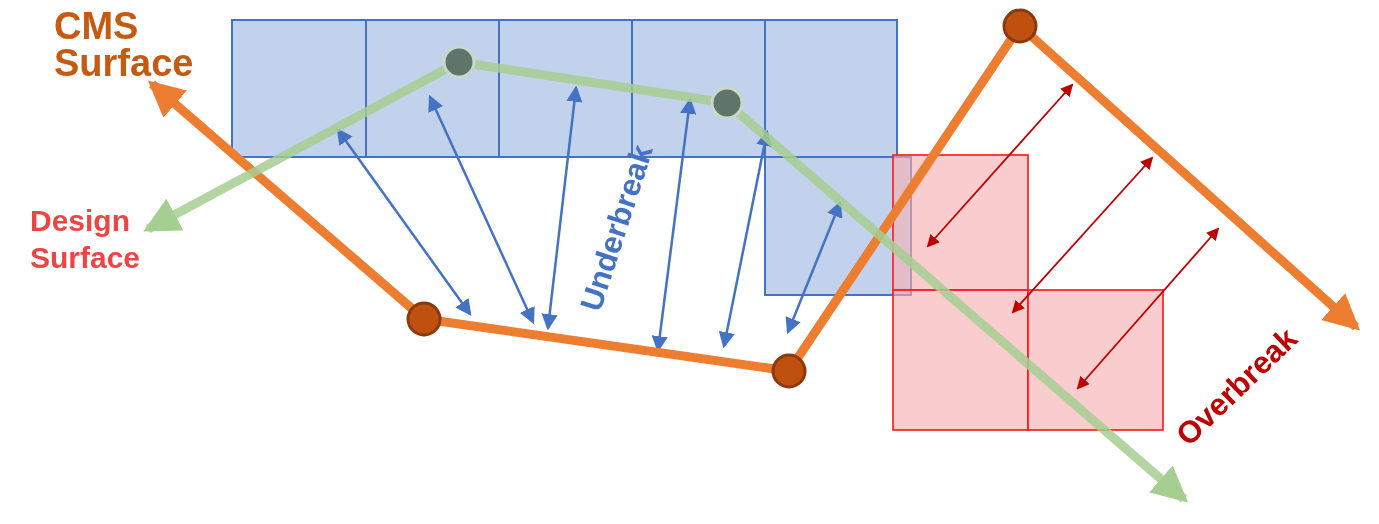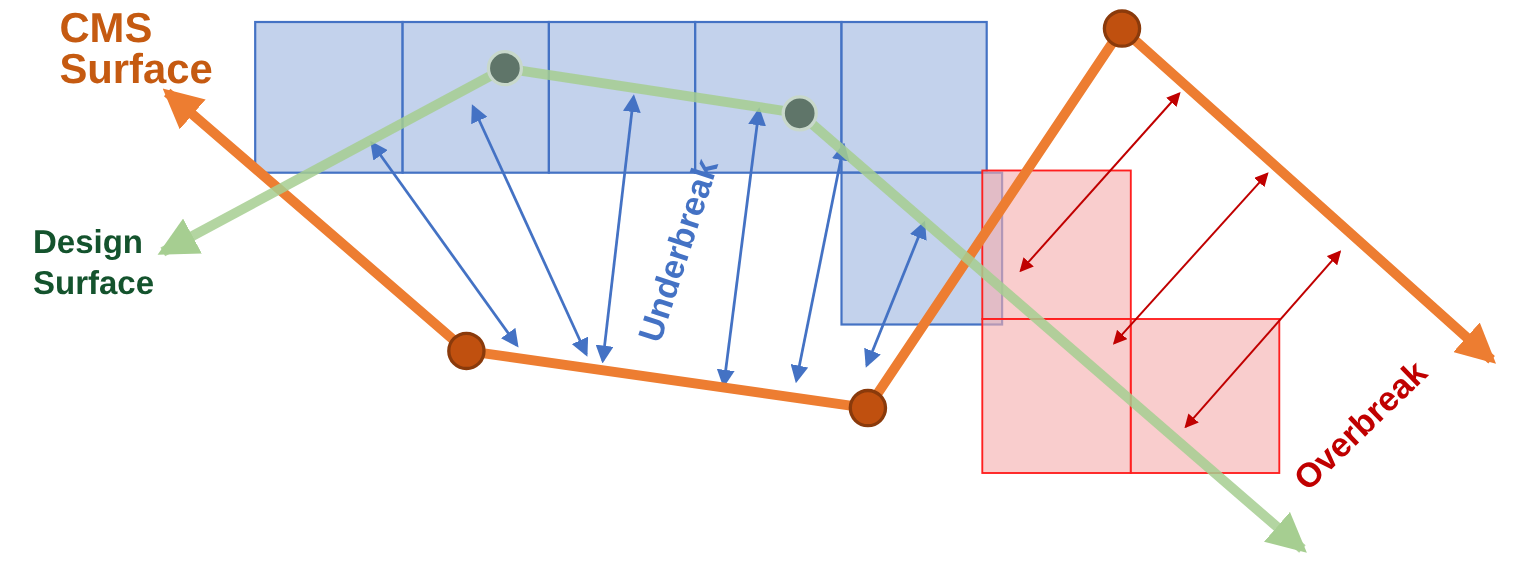"Design" div.lbl { color: #14532d -> #ef4444 }
